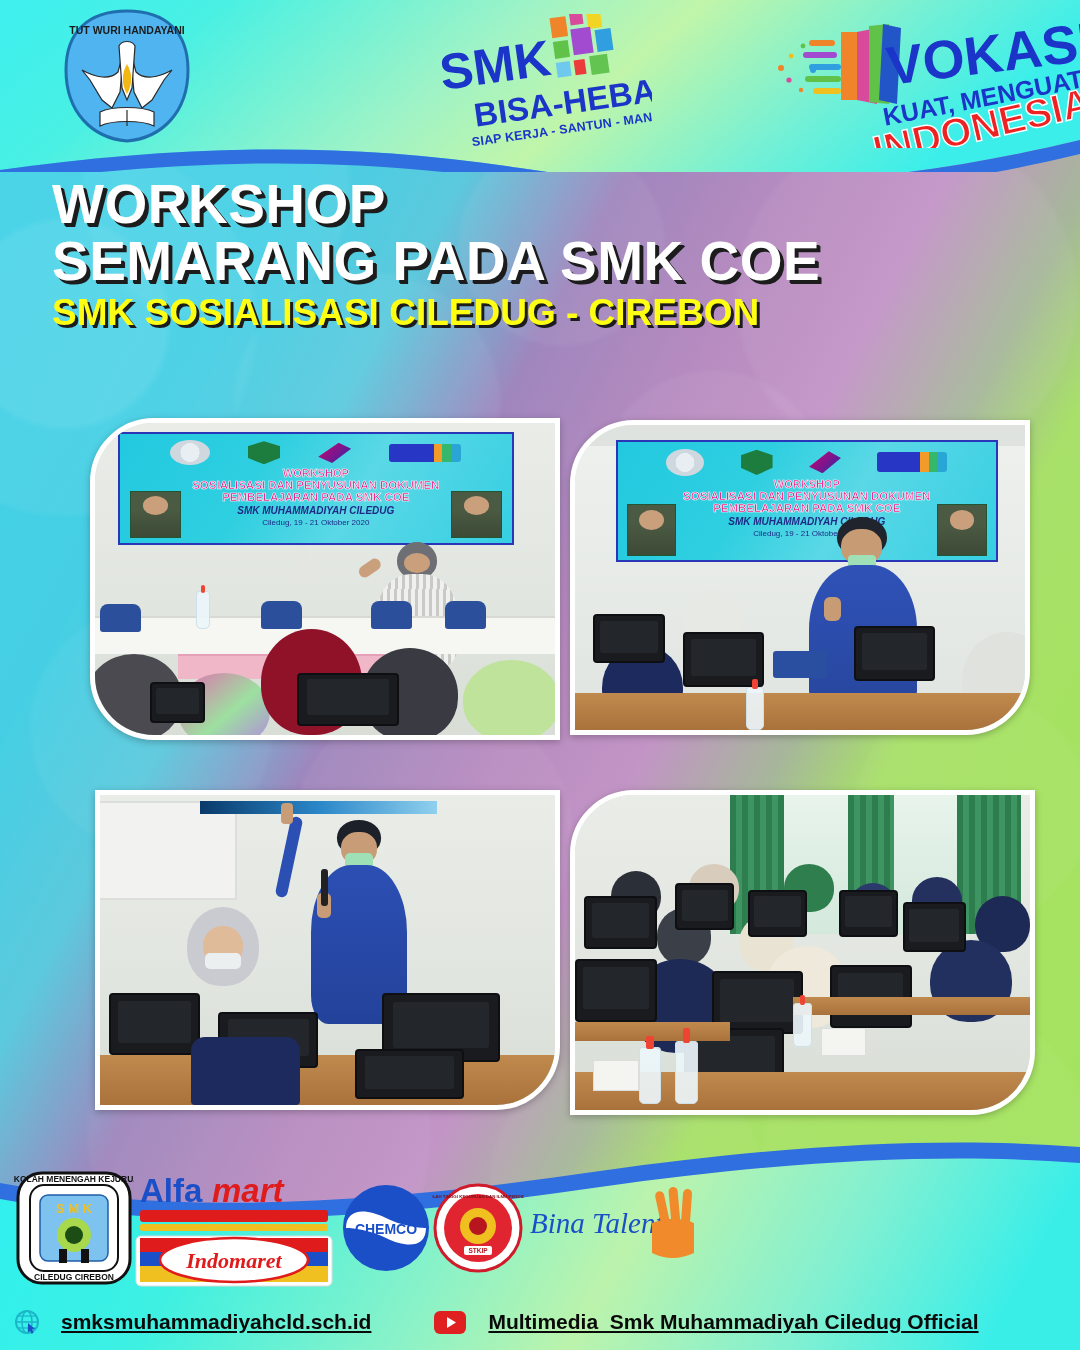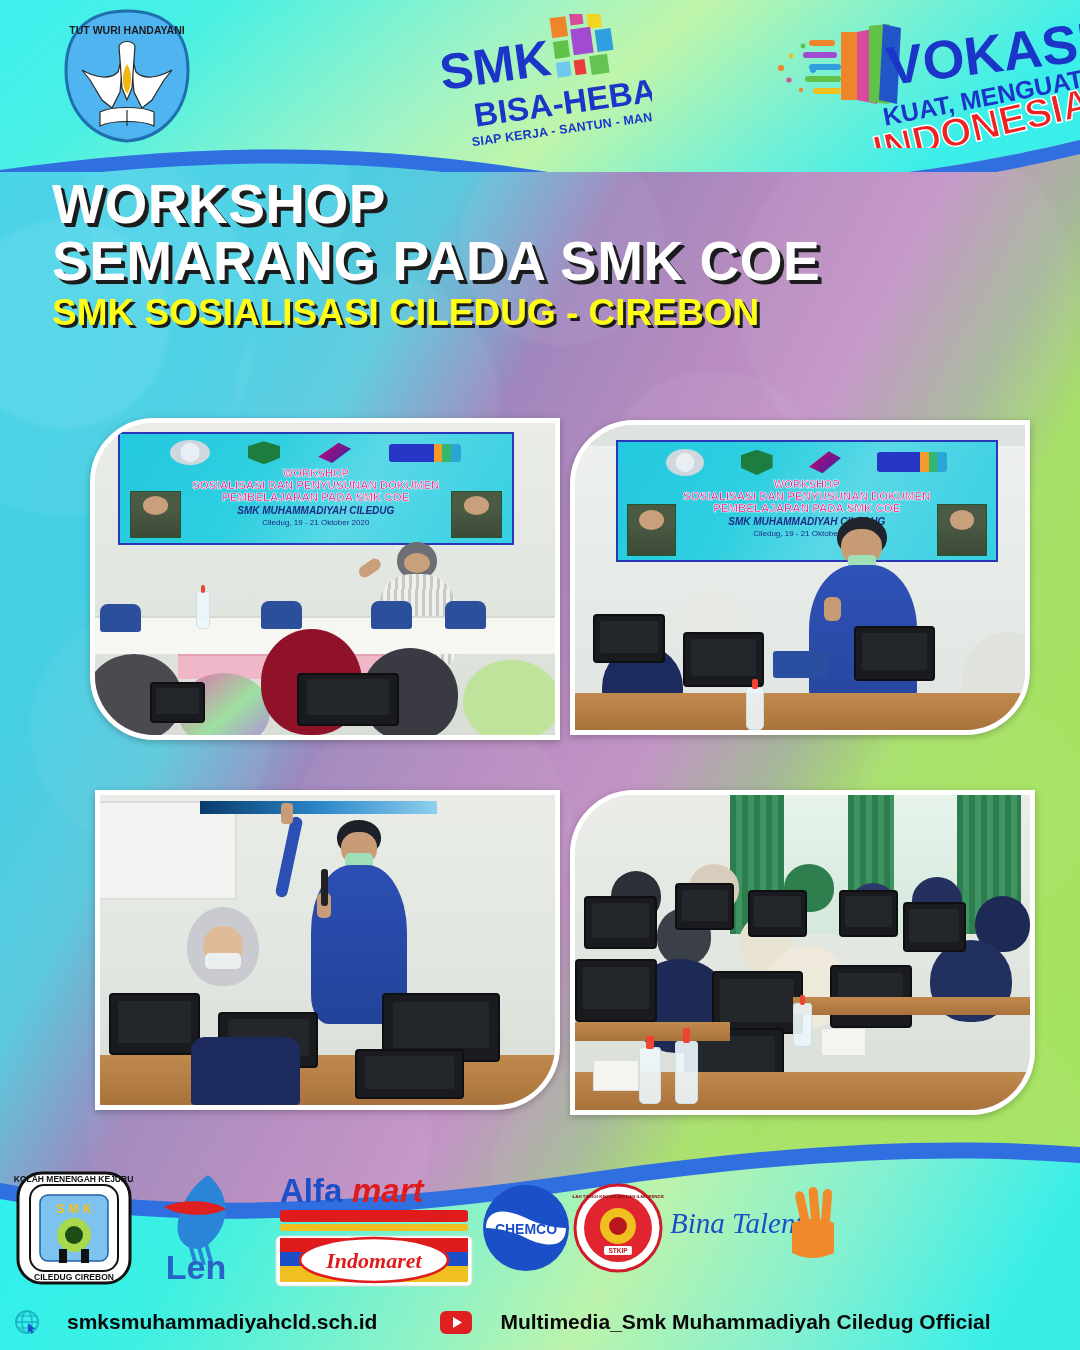"Len" div.sp { html: <div> <svg> <path></path> <path></path> <path></path> <text>Len</text> </svg> </div> -> none }
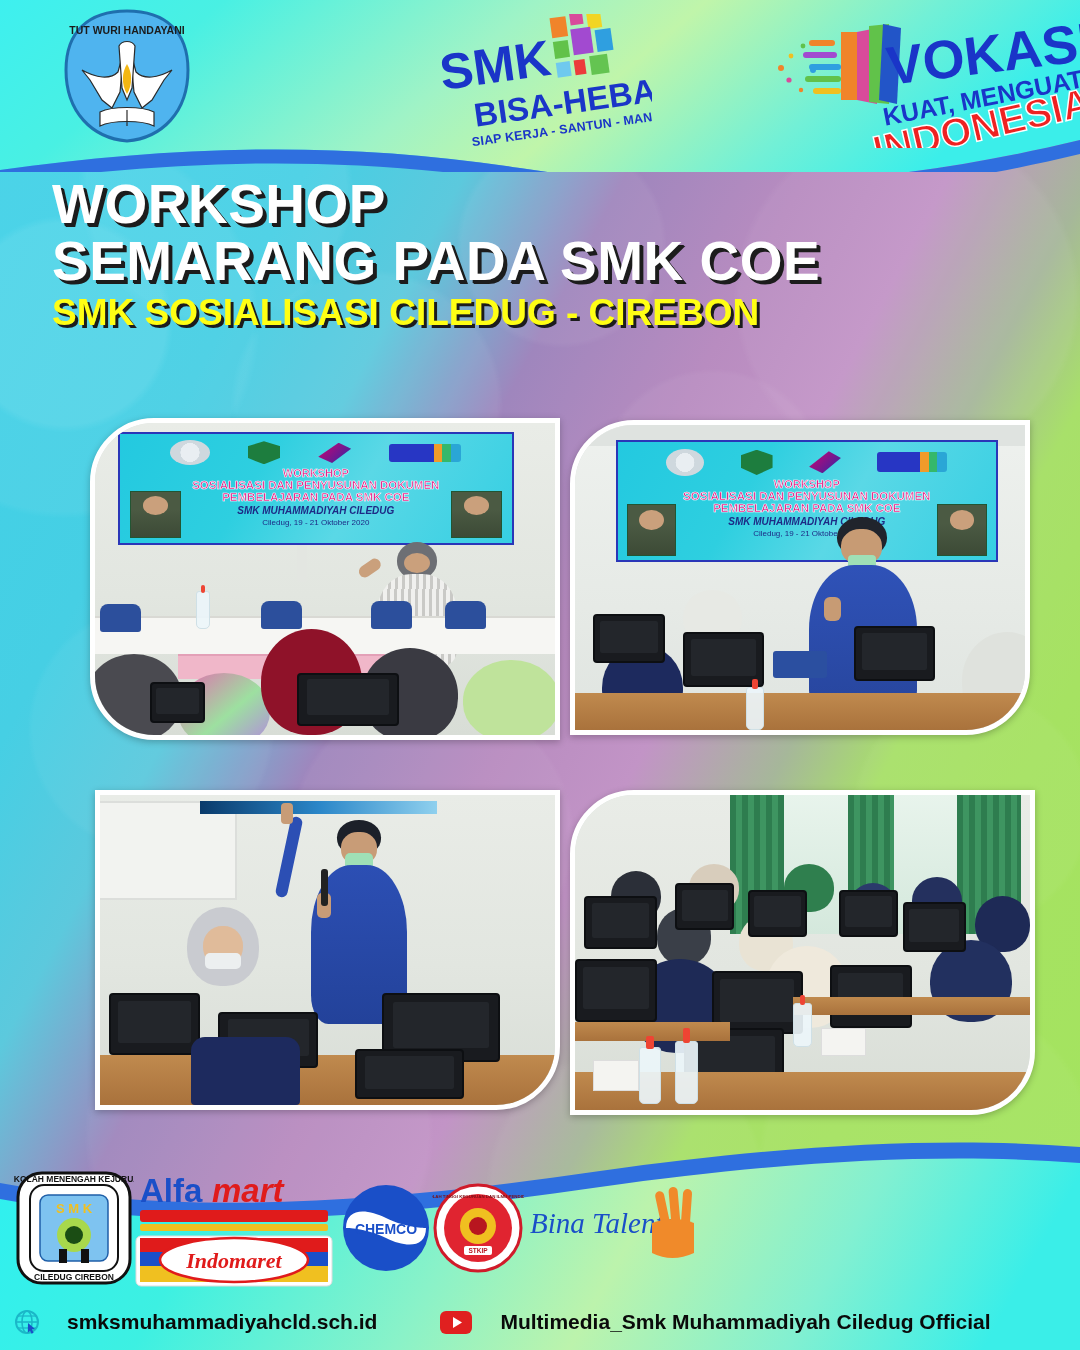"smksmuhammadiyahcld.sch.id" .c-item { gap: 27px -> 21px; text-decoration: none -> underline }
